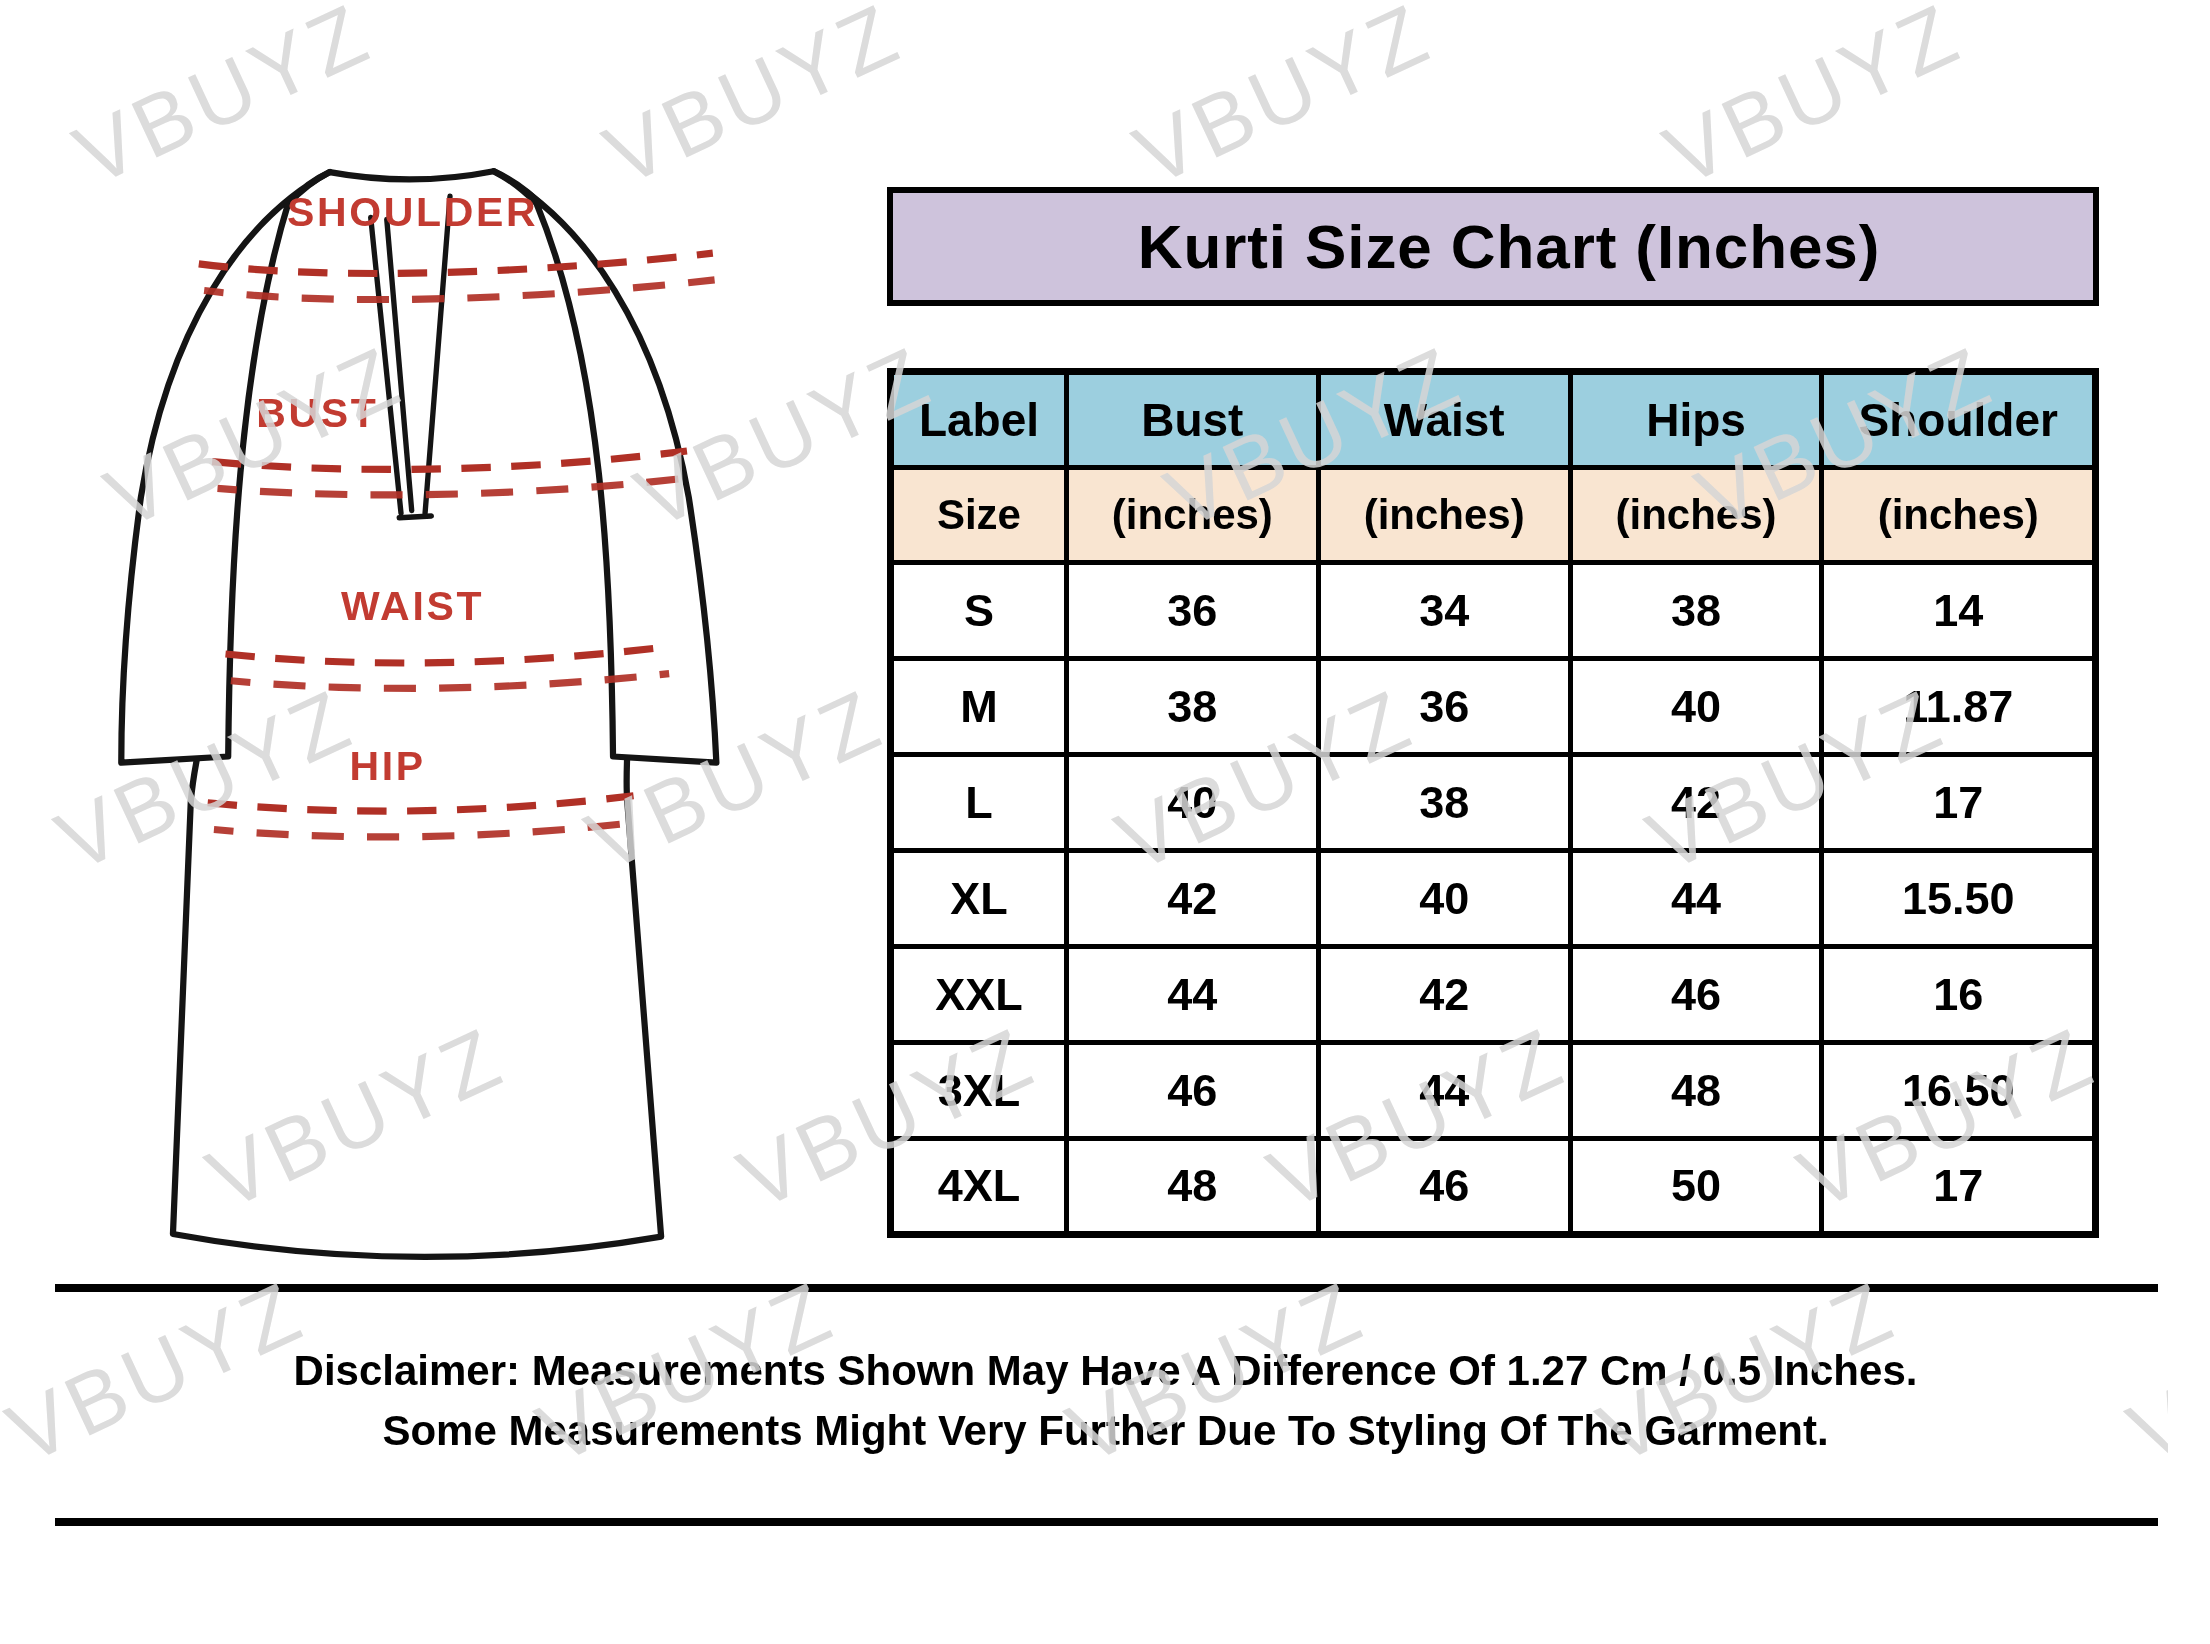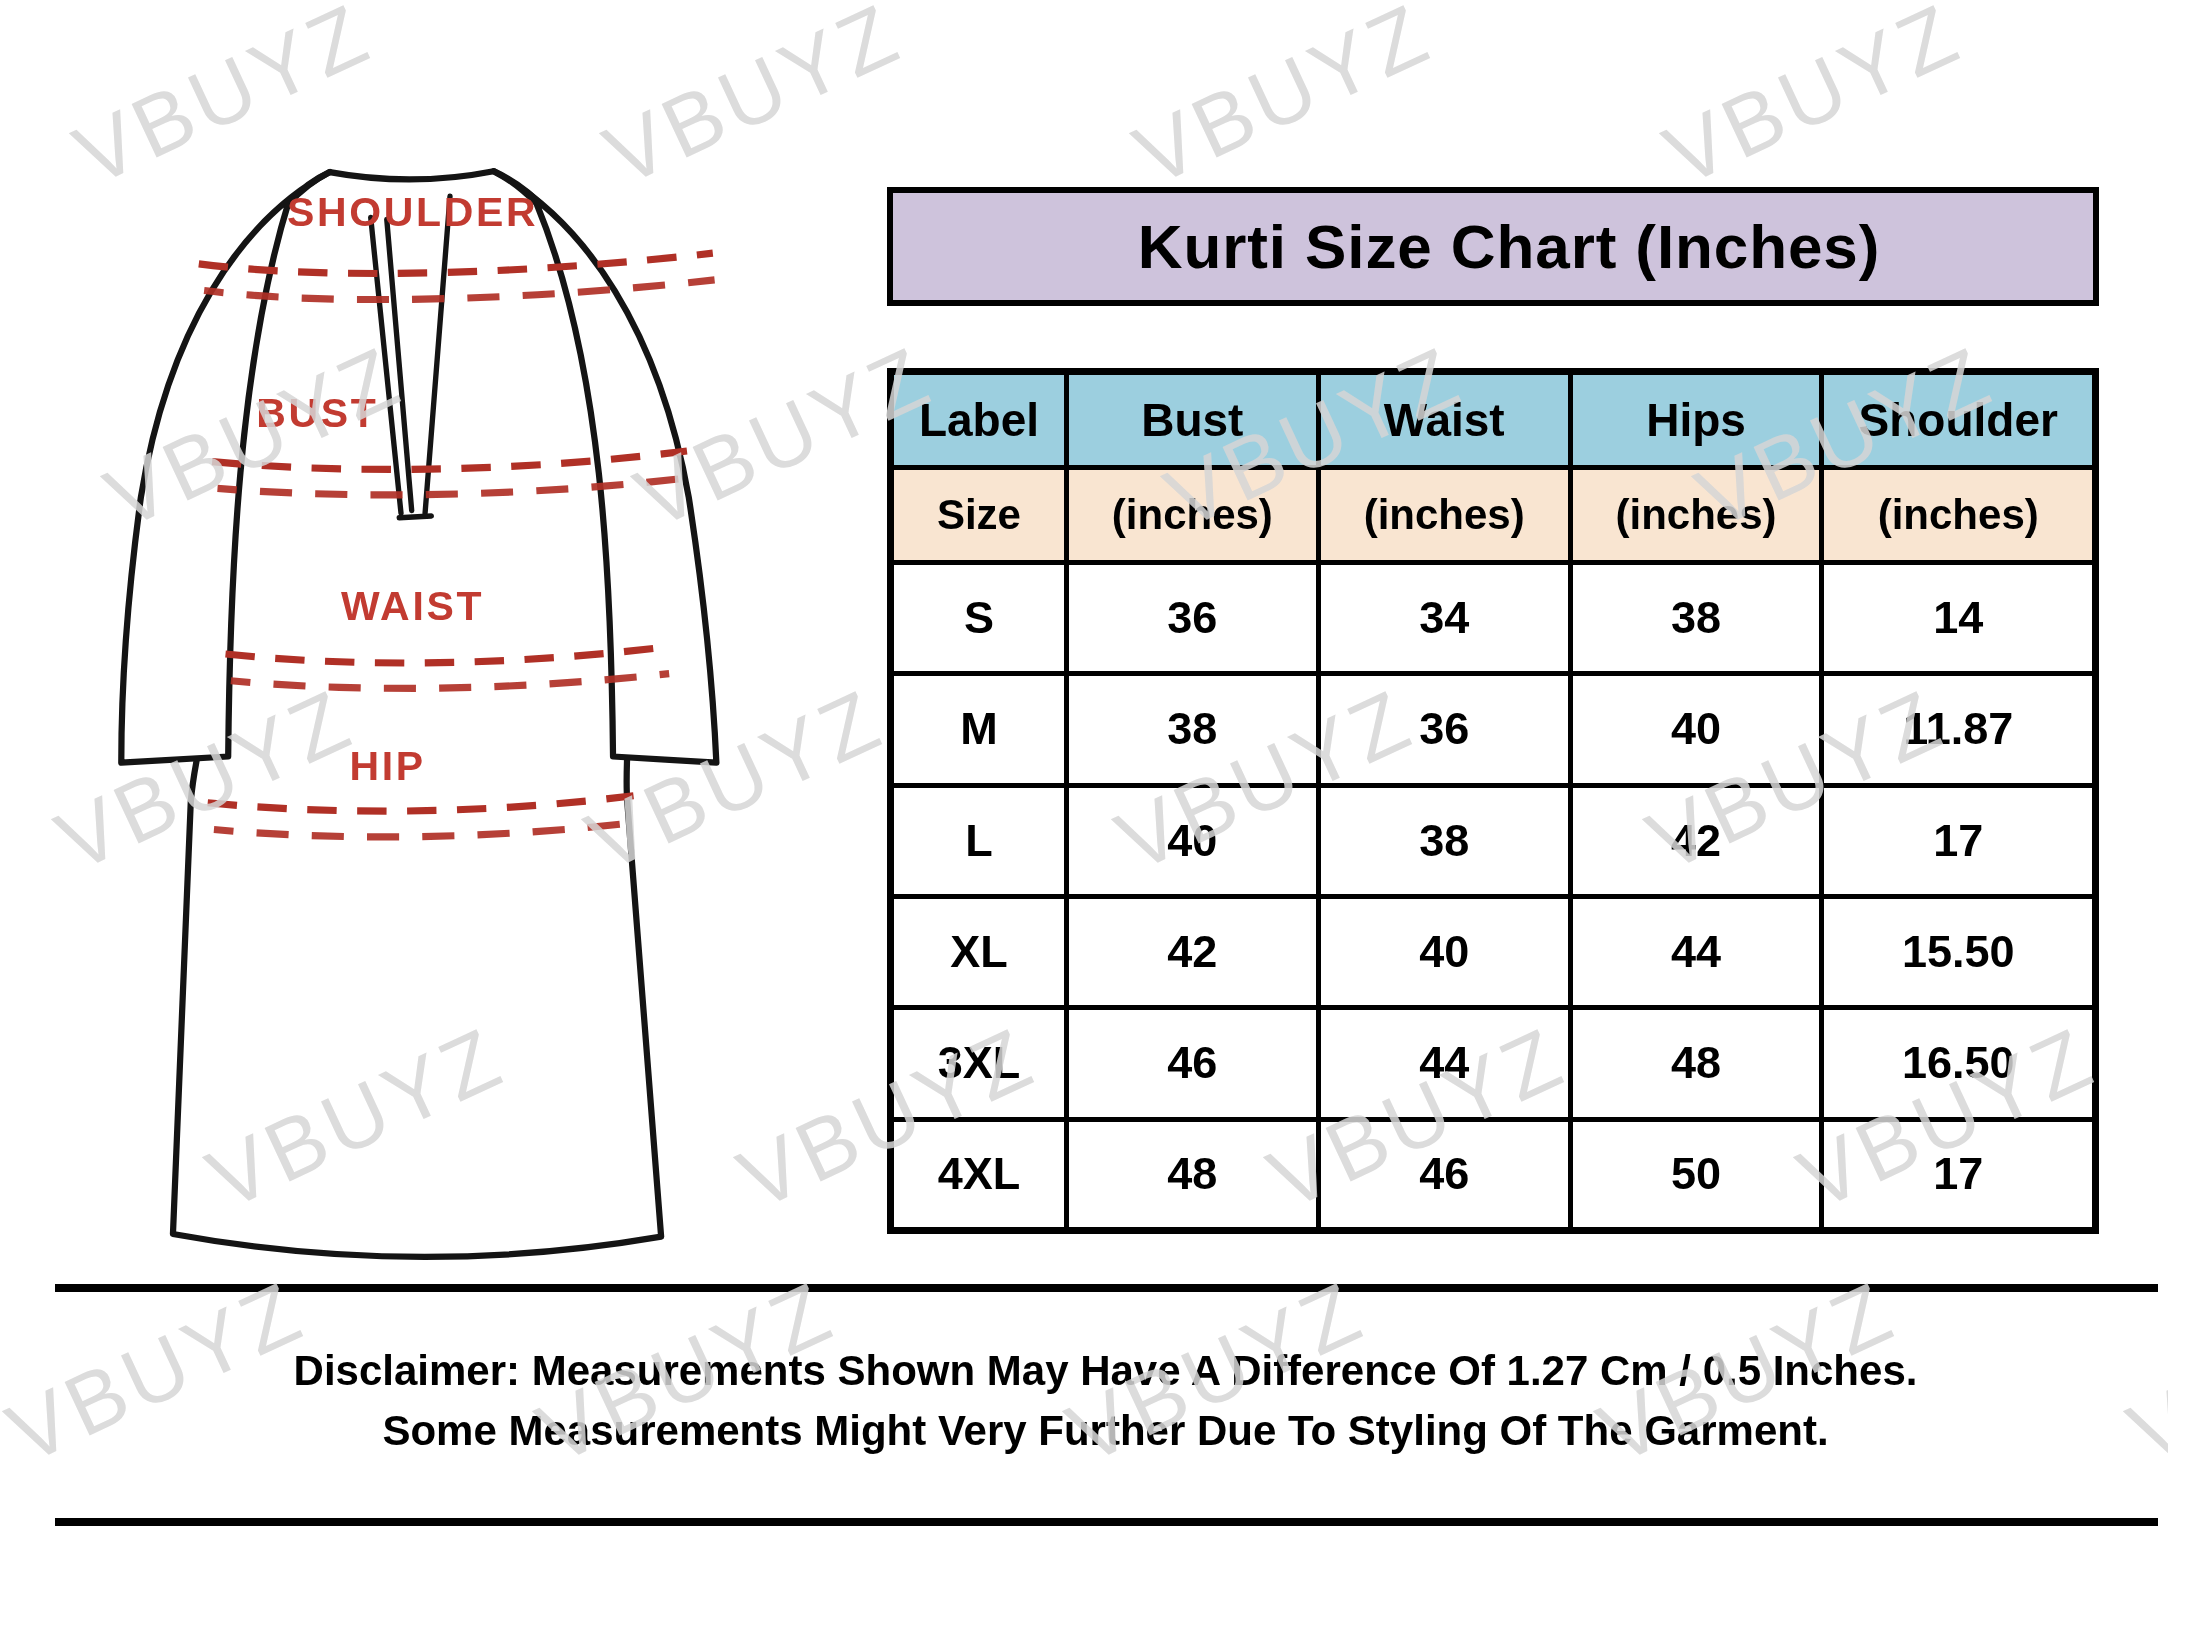"XXL" tr { html: none -> <tr> <td>XXL</td> <td>44</td> <td>42</td> <td>46</td> <td>16</td> </tr> }
